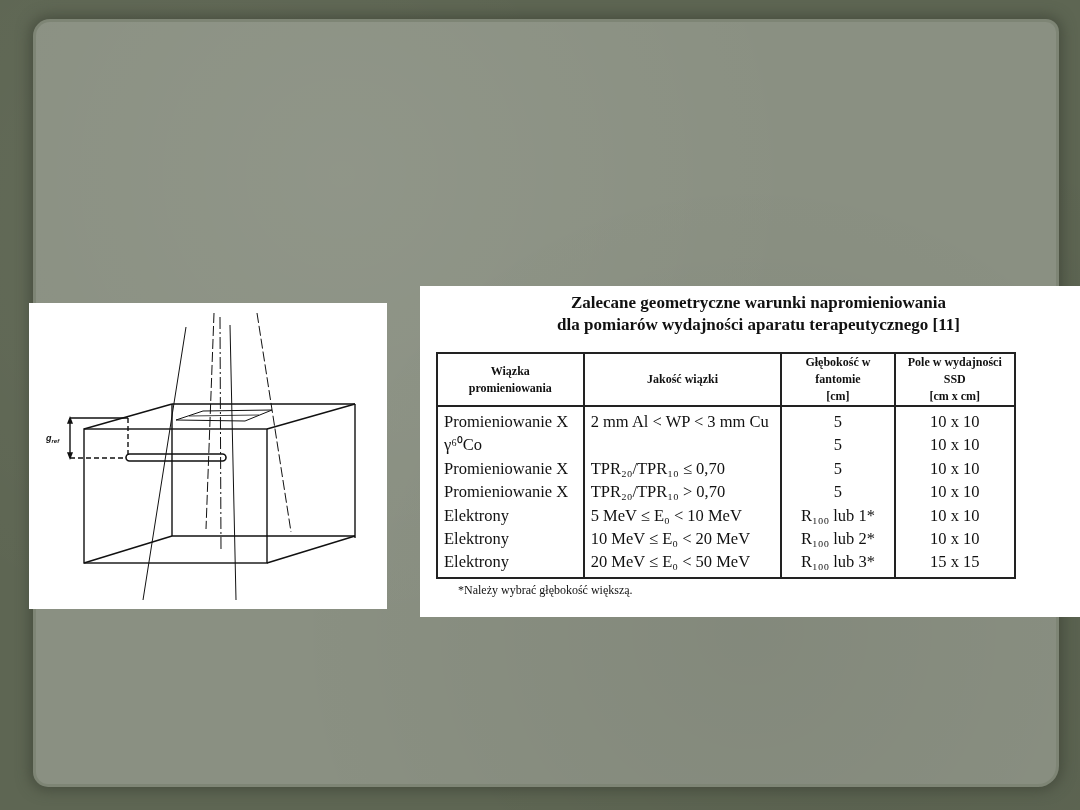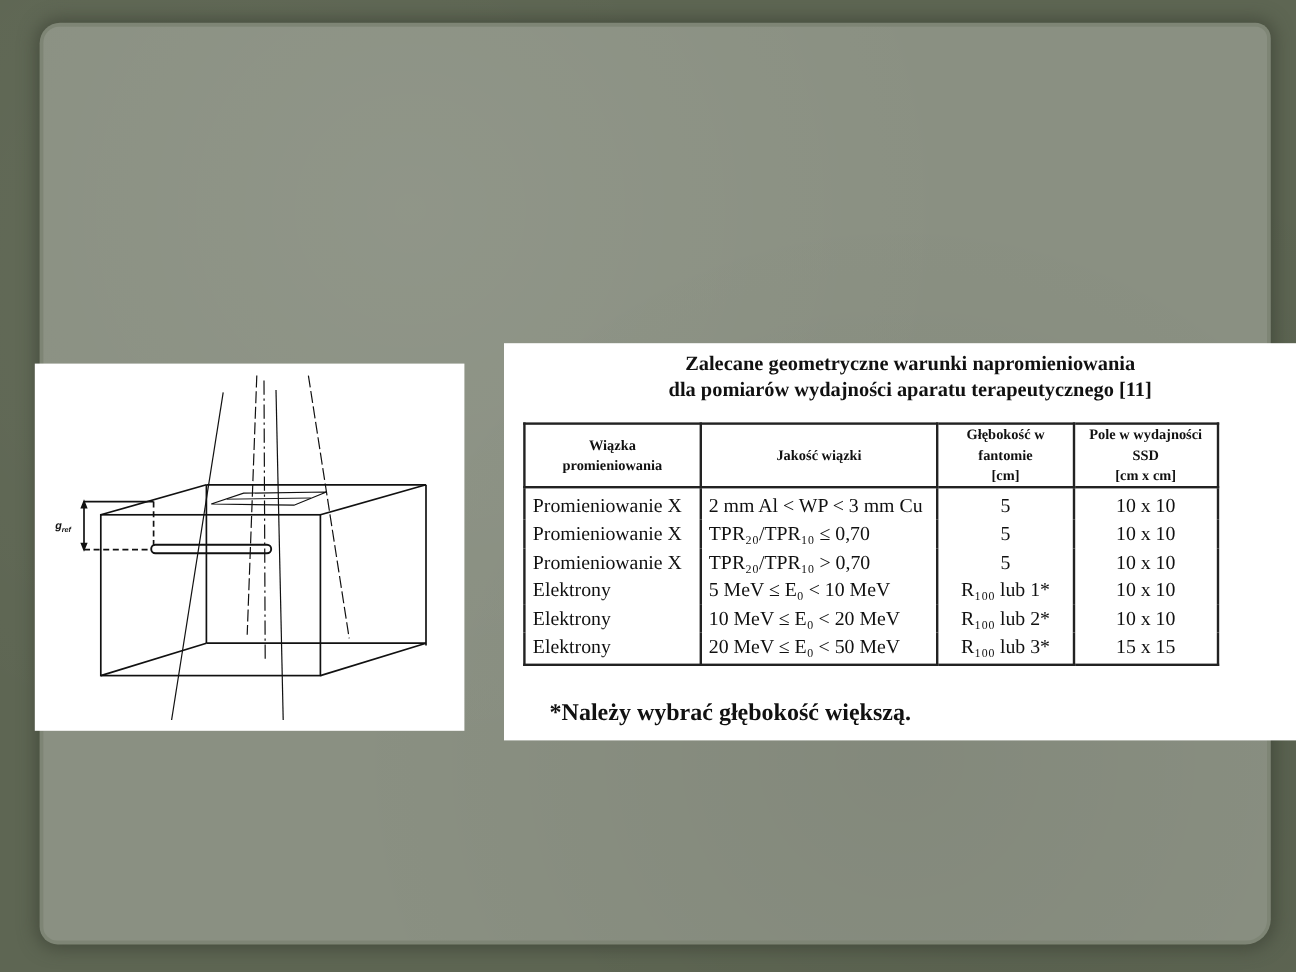"γ⁶⁰Co" tr { html: none -> <tr> <td><span>γ⁶⁰Co</span> <span></span></td> <td></td> <td>5</td> <td>10 x 10</td> </tr> }
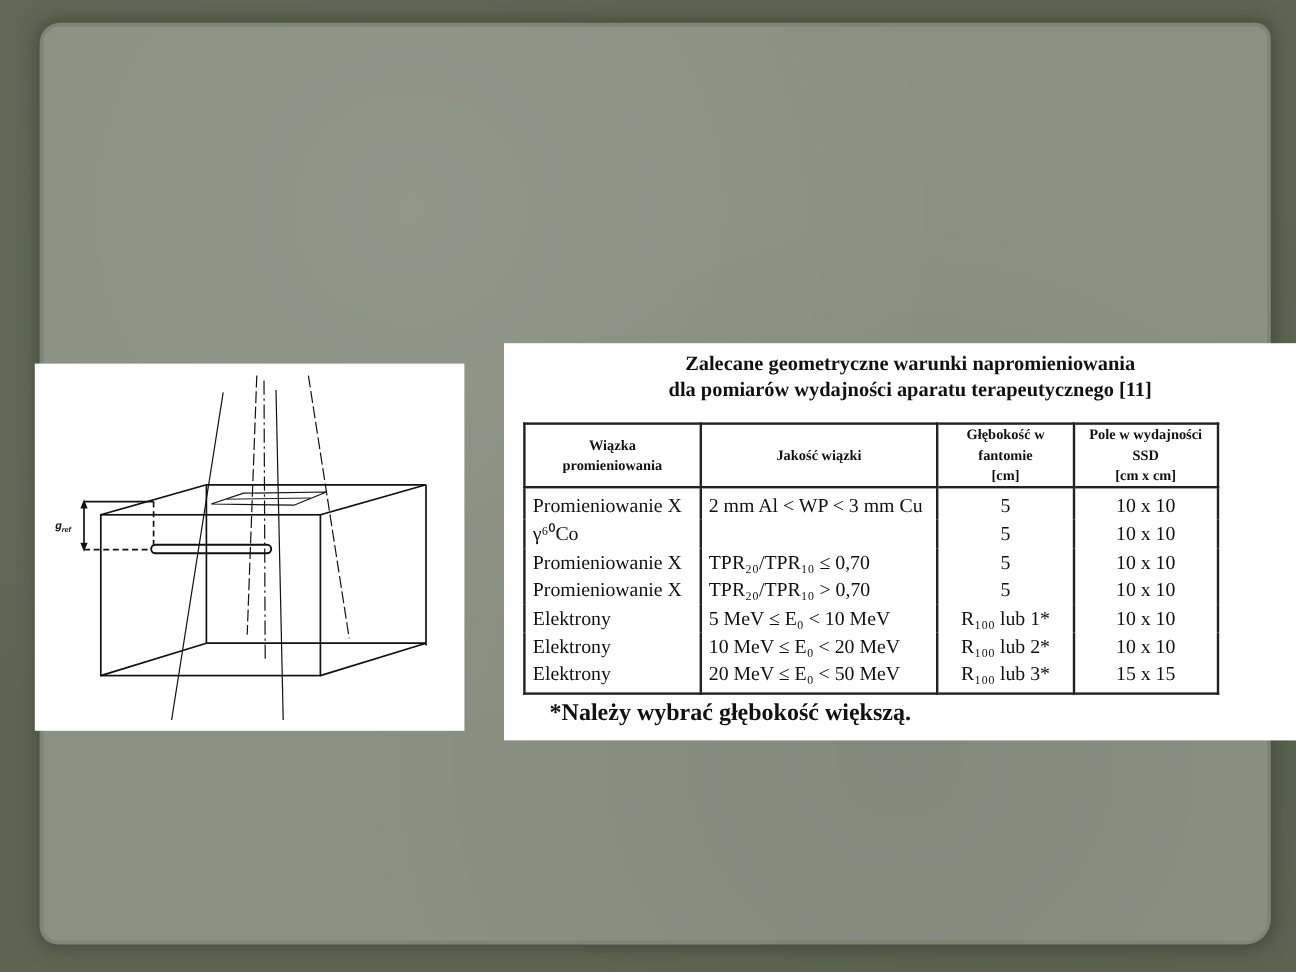"*Należy wybrać głębokość większą." .footnote { font-size: 20px -> 12px; font-weight: bold -> normal }
